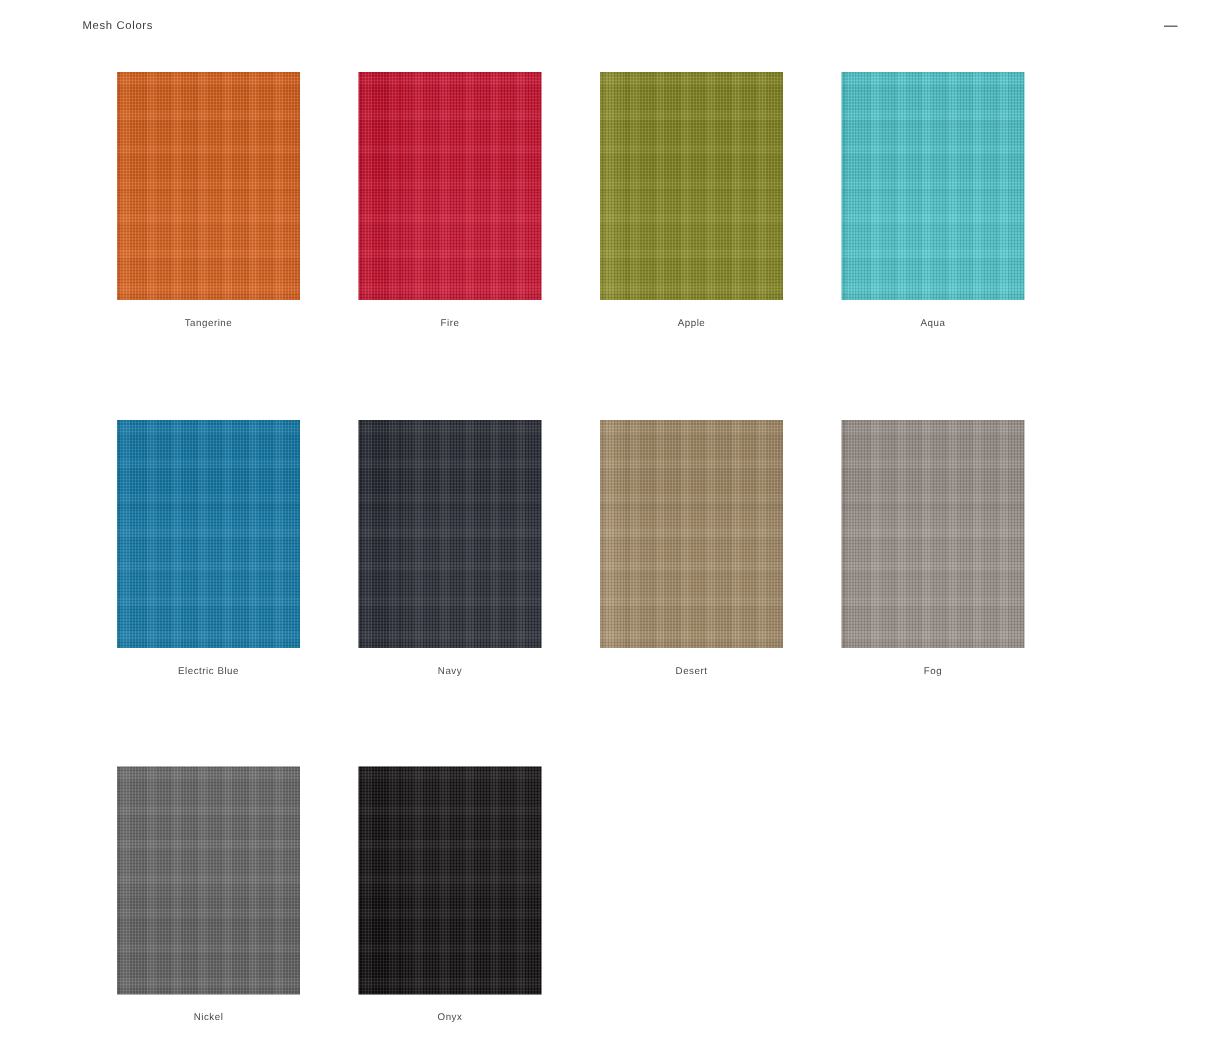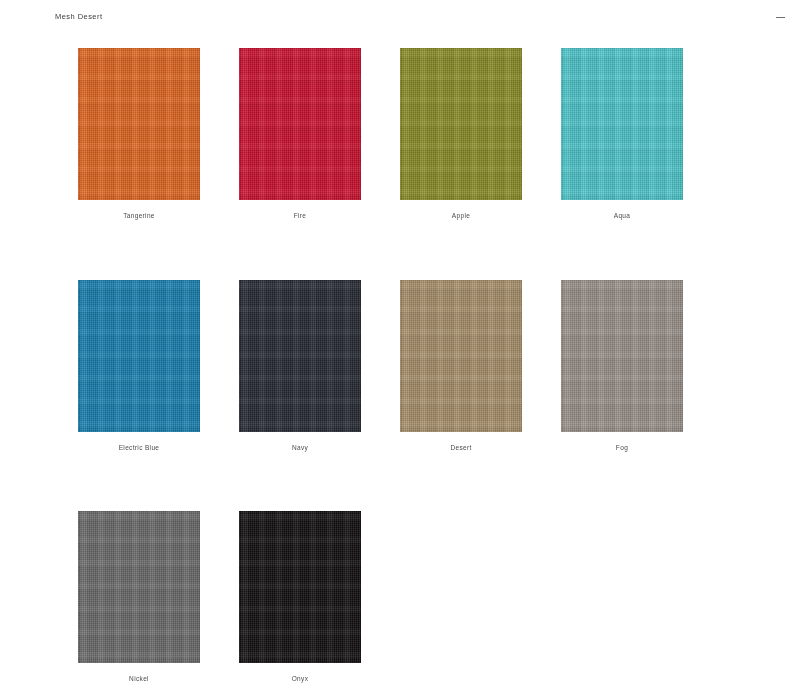"Mesh Desert" div.panel-title { text: Desert -> Colors }
